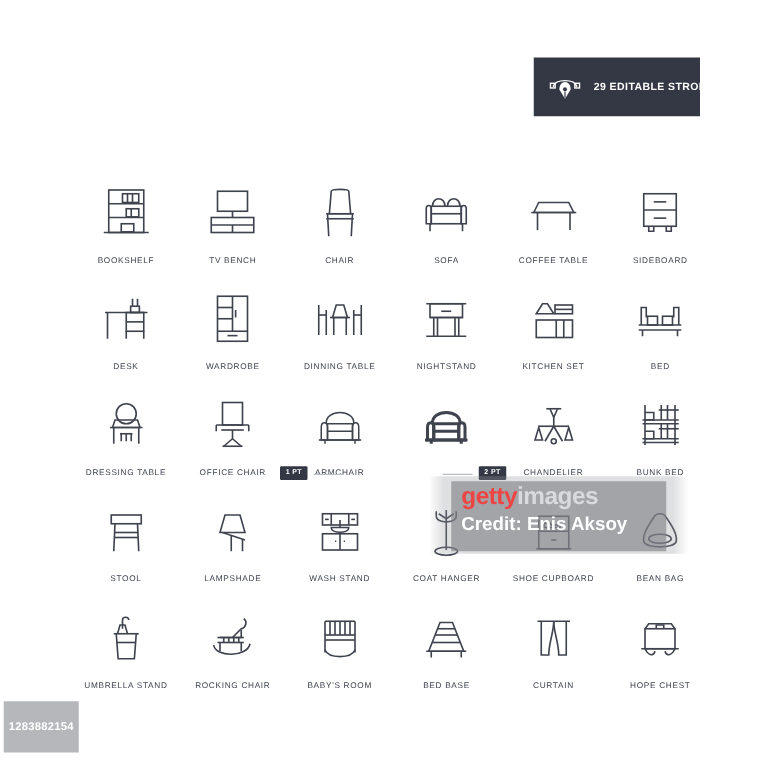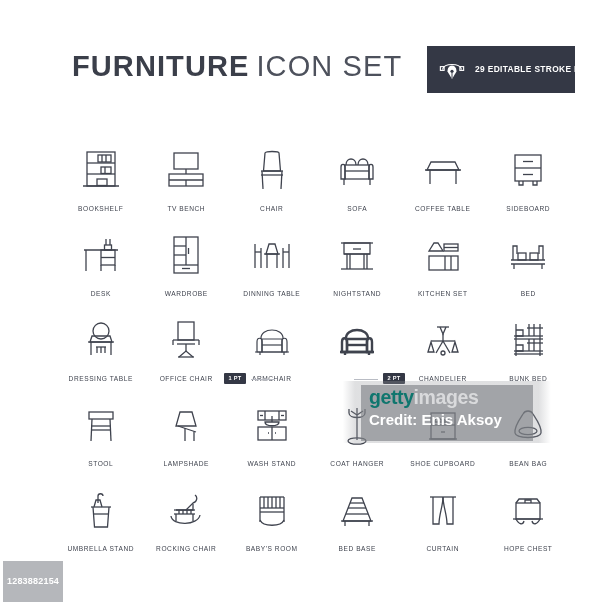"FURNITURE ICON SET" div { html: <div> <span>FURNITURE</span><span>ICON SET</span> </div> -> none }
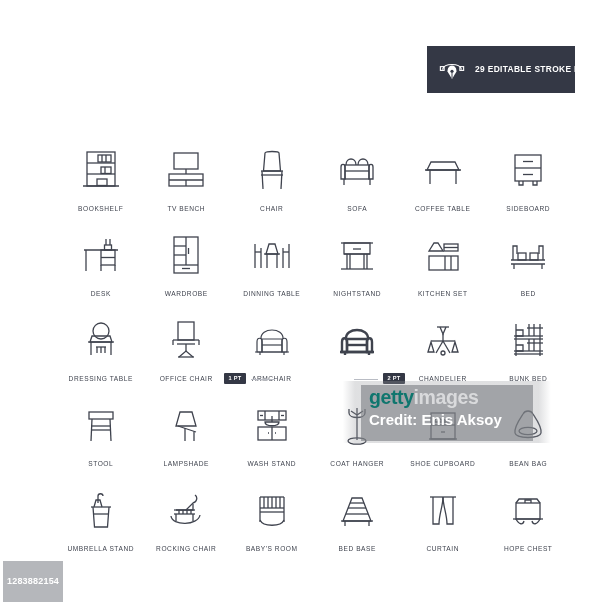"29 EDITABLE STROKE ICONS" #badge-wide { width: 148px -> 133px }
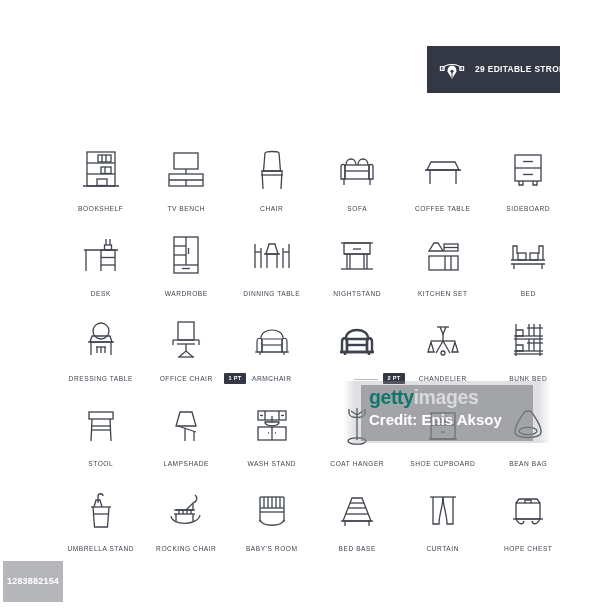"getty" .wm-g1 { color: #0f766e -> #ef4444 }
